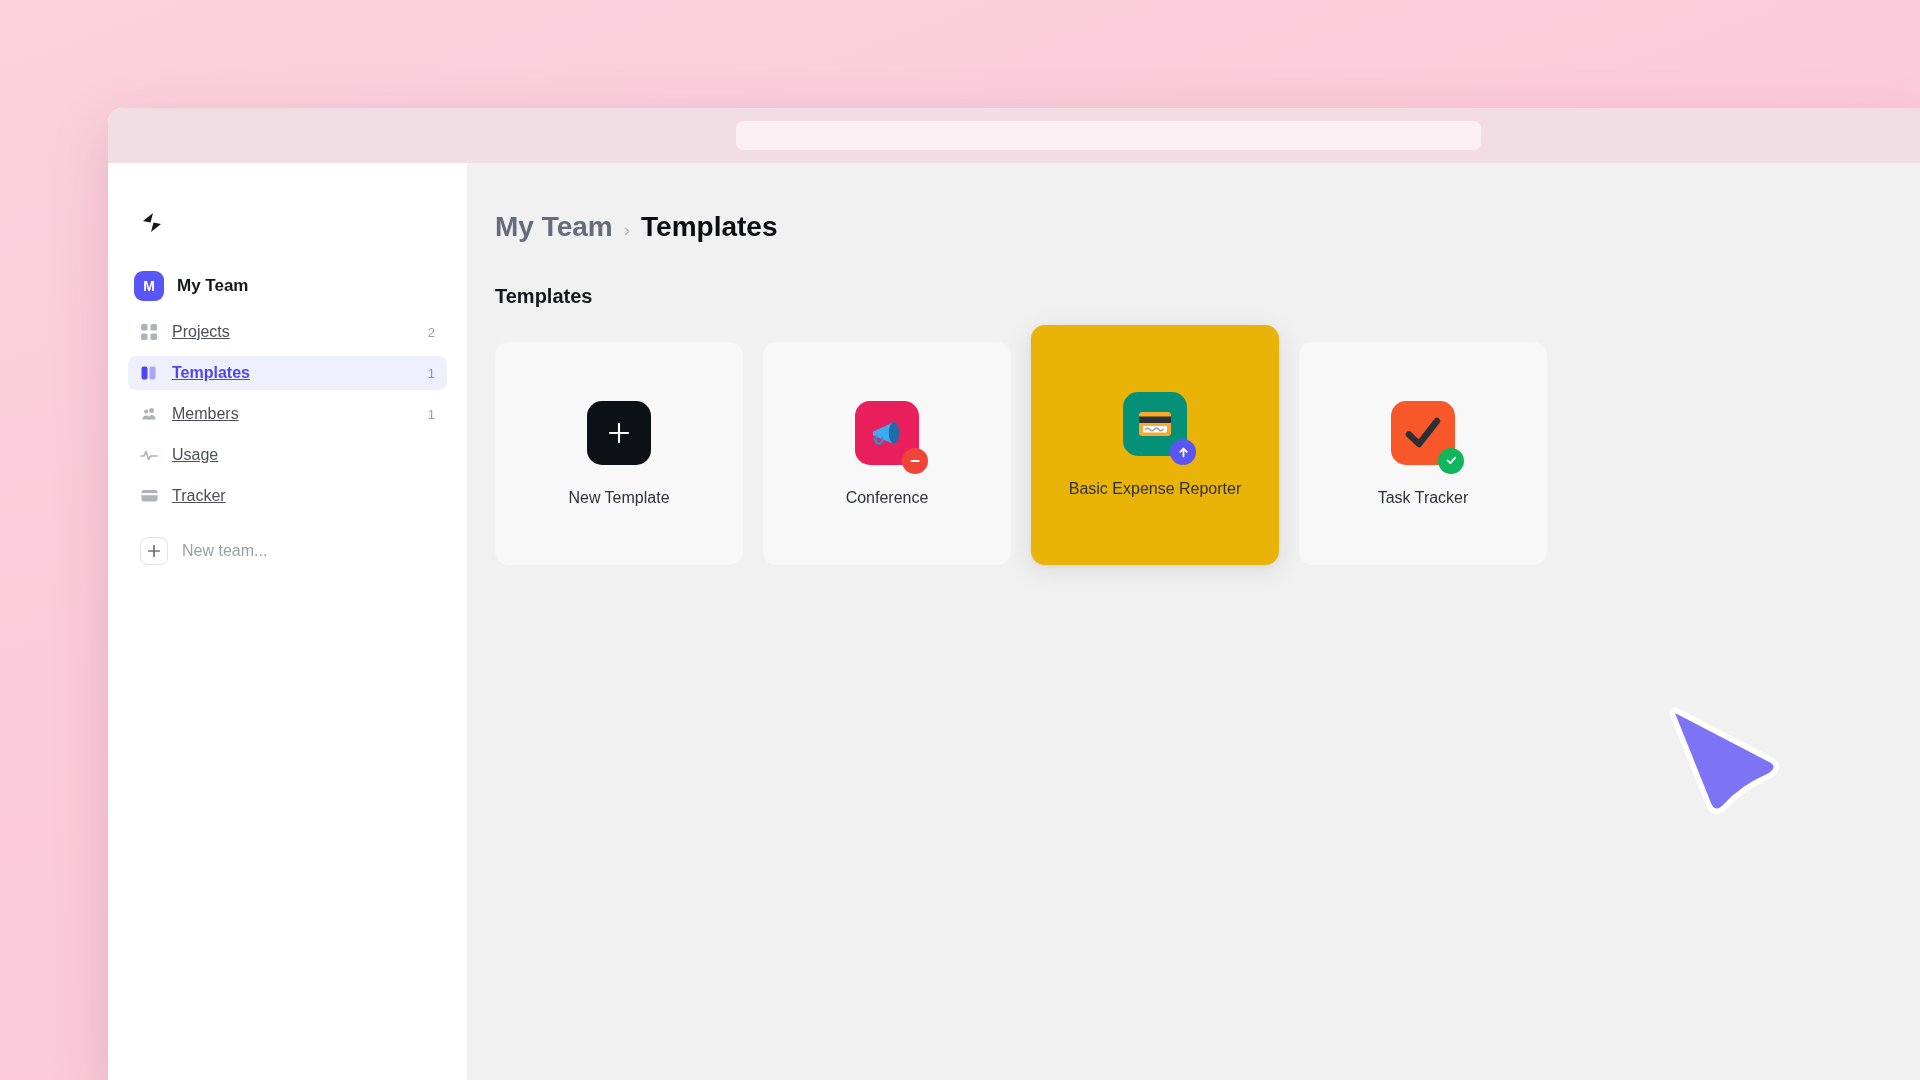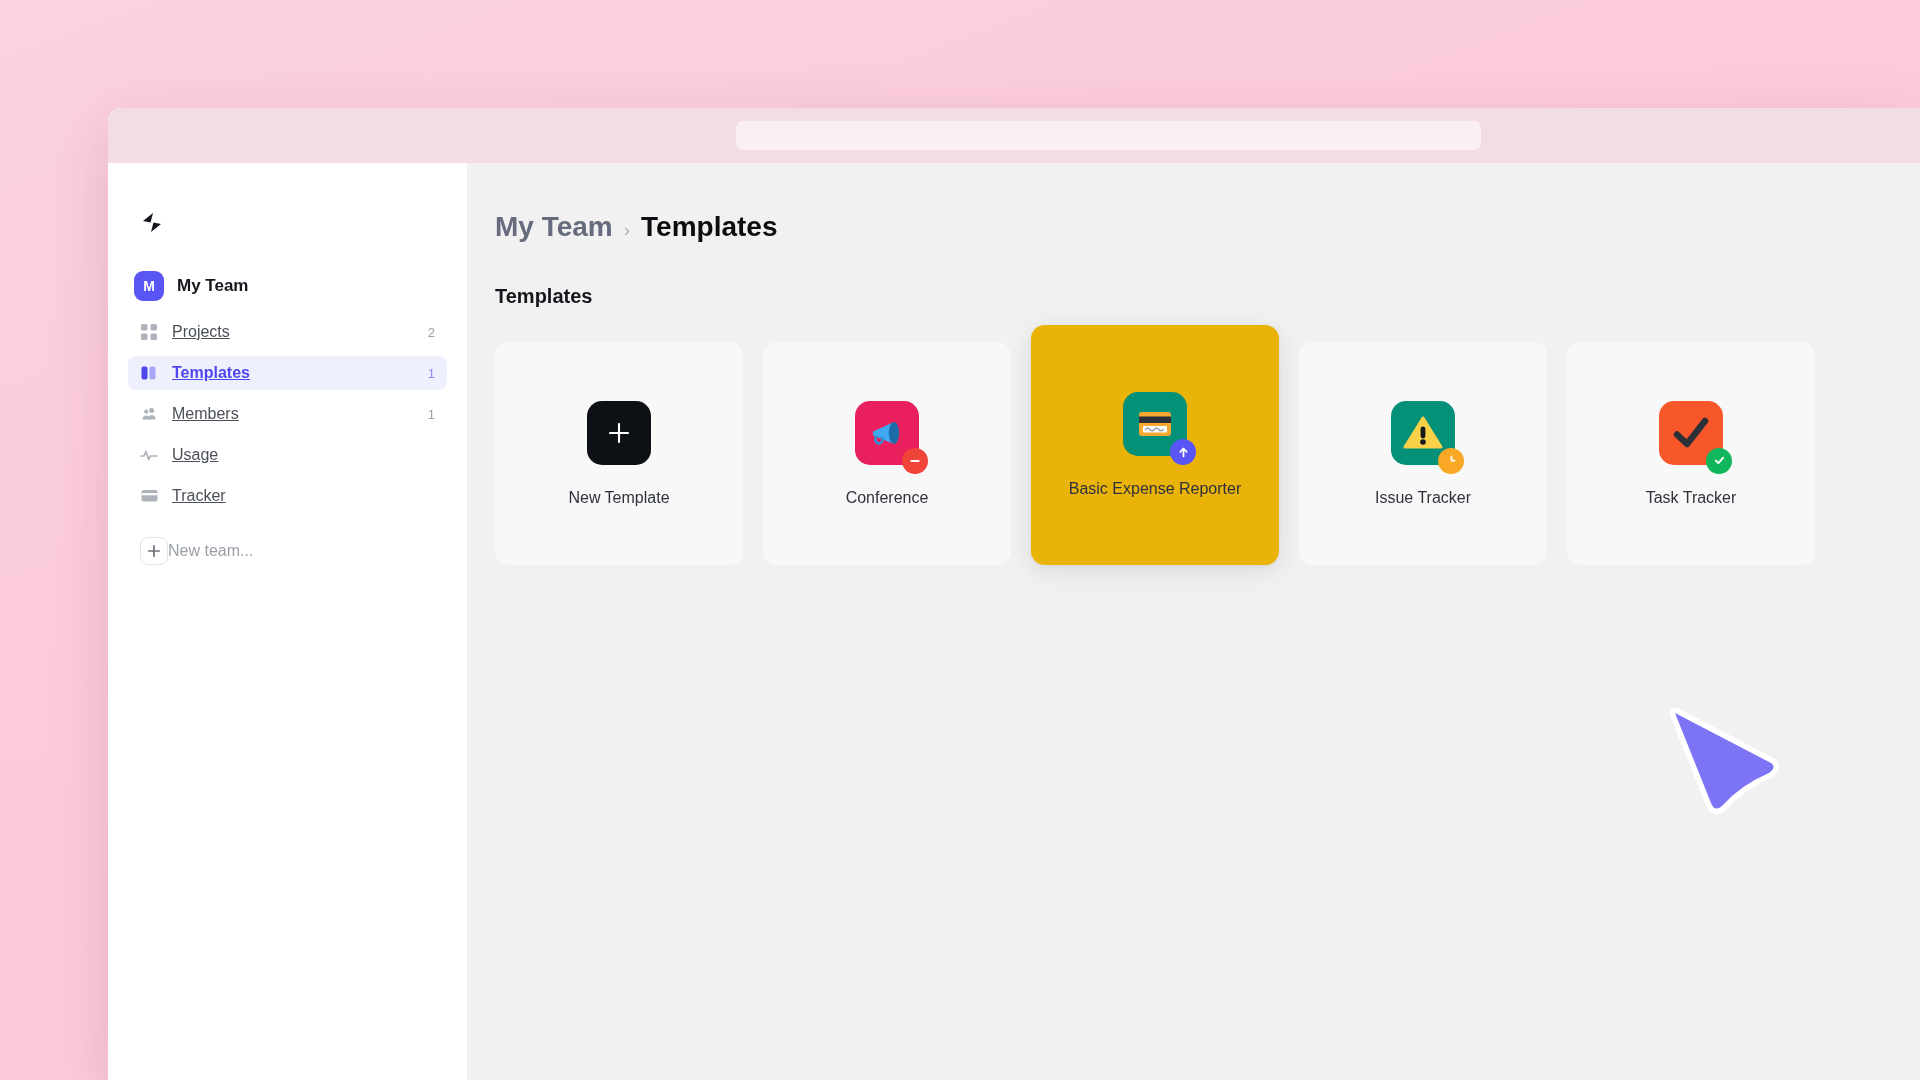"Issue Tracker" div.tpl-card { html: <div> <div> <div> <svg> <path></path> <rect></rect> <circle></circle> </svg> </div> <div> <svg> <polyline></polyline> </svg> </div> </div> <div>Issue Tracker</div> </div> -> none }
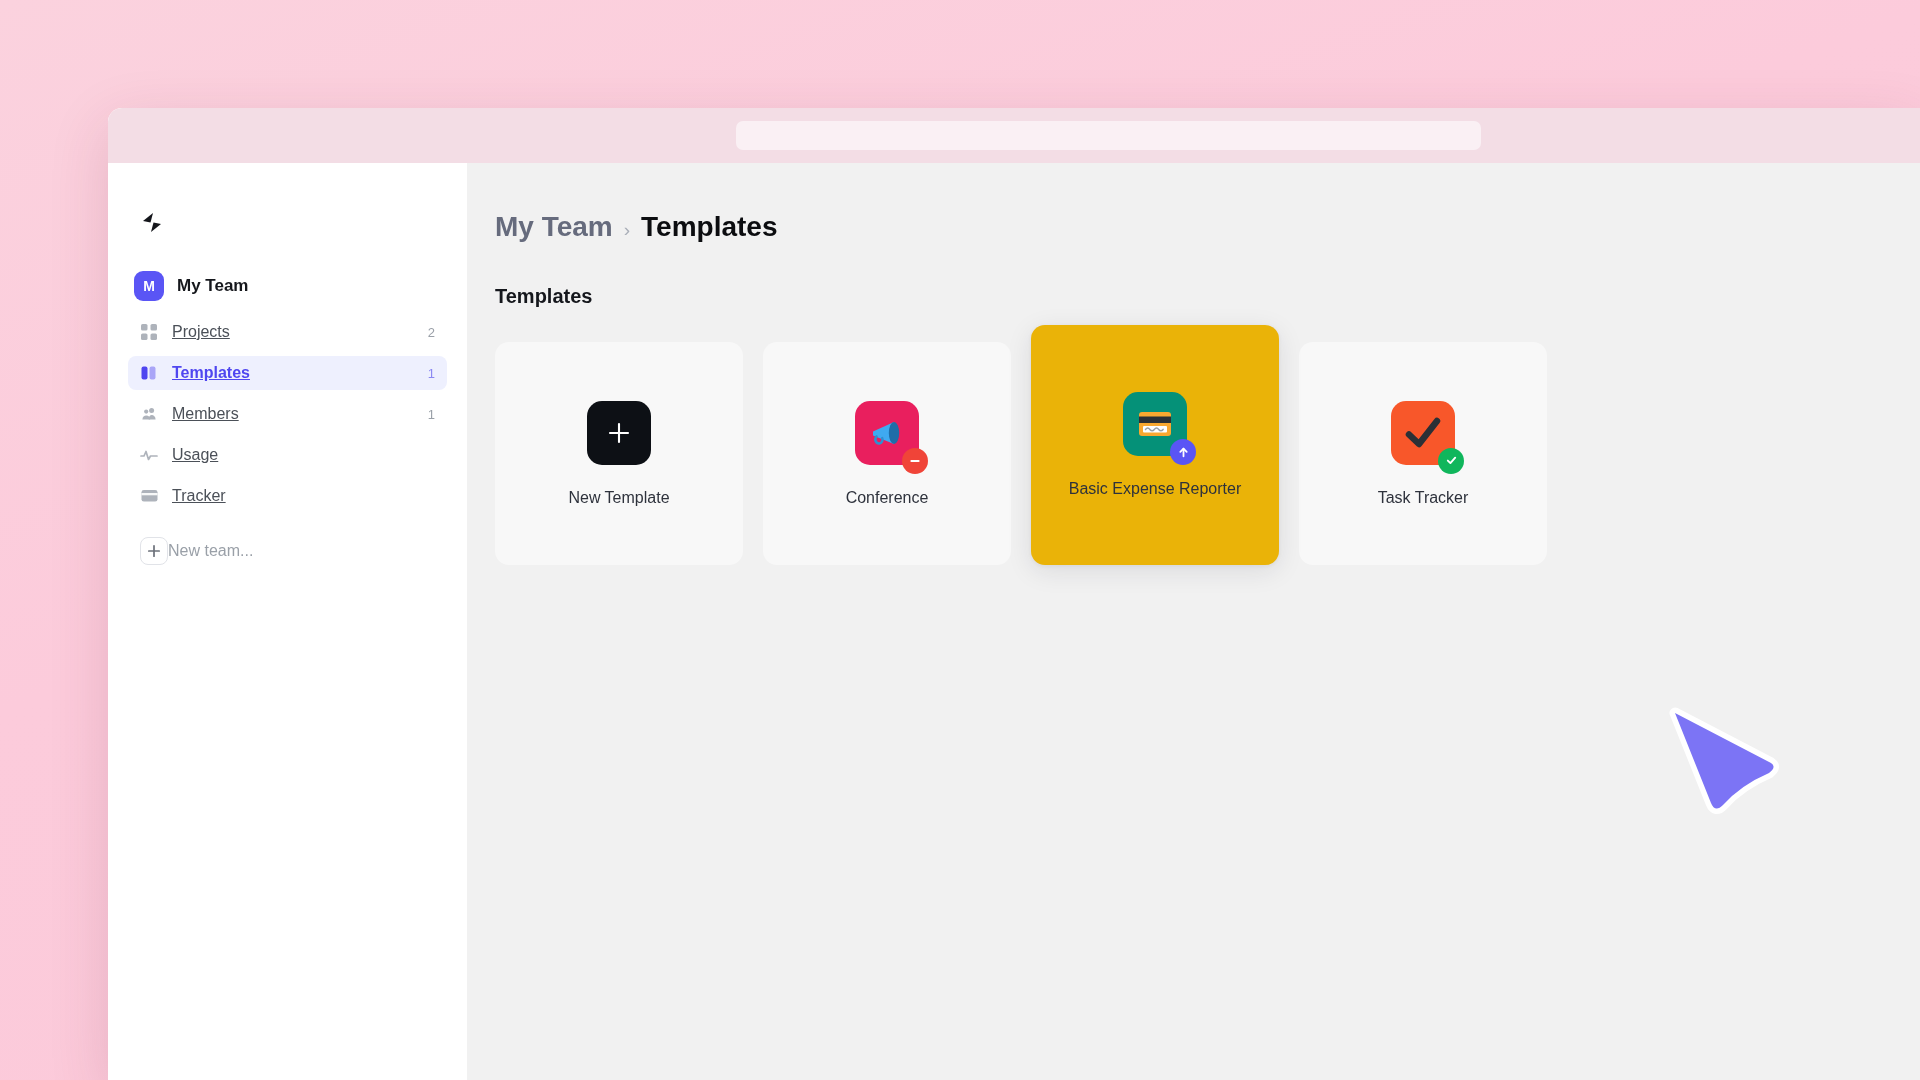"New team..." #new-team-row { gap: none -> 14px }
